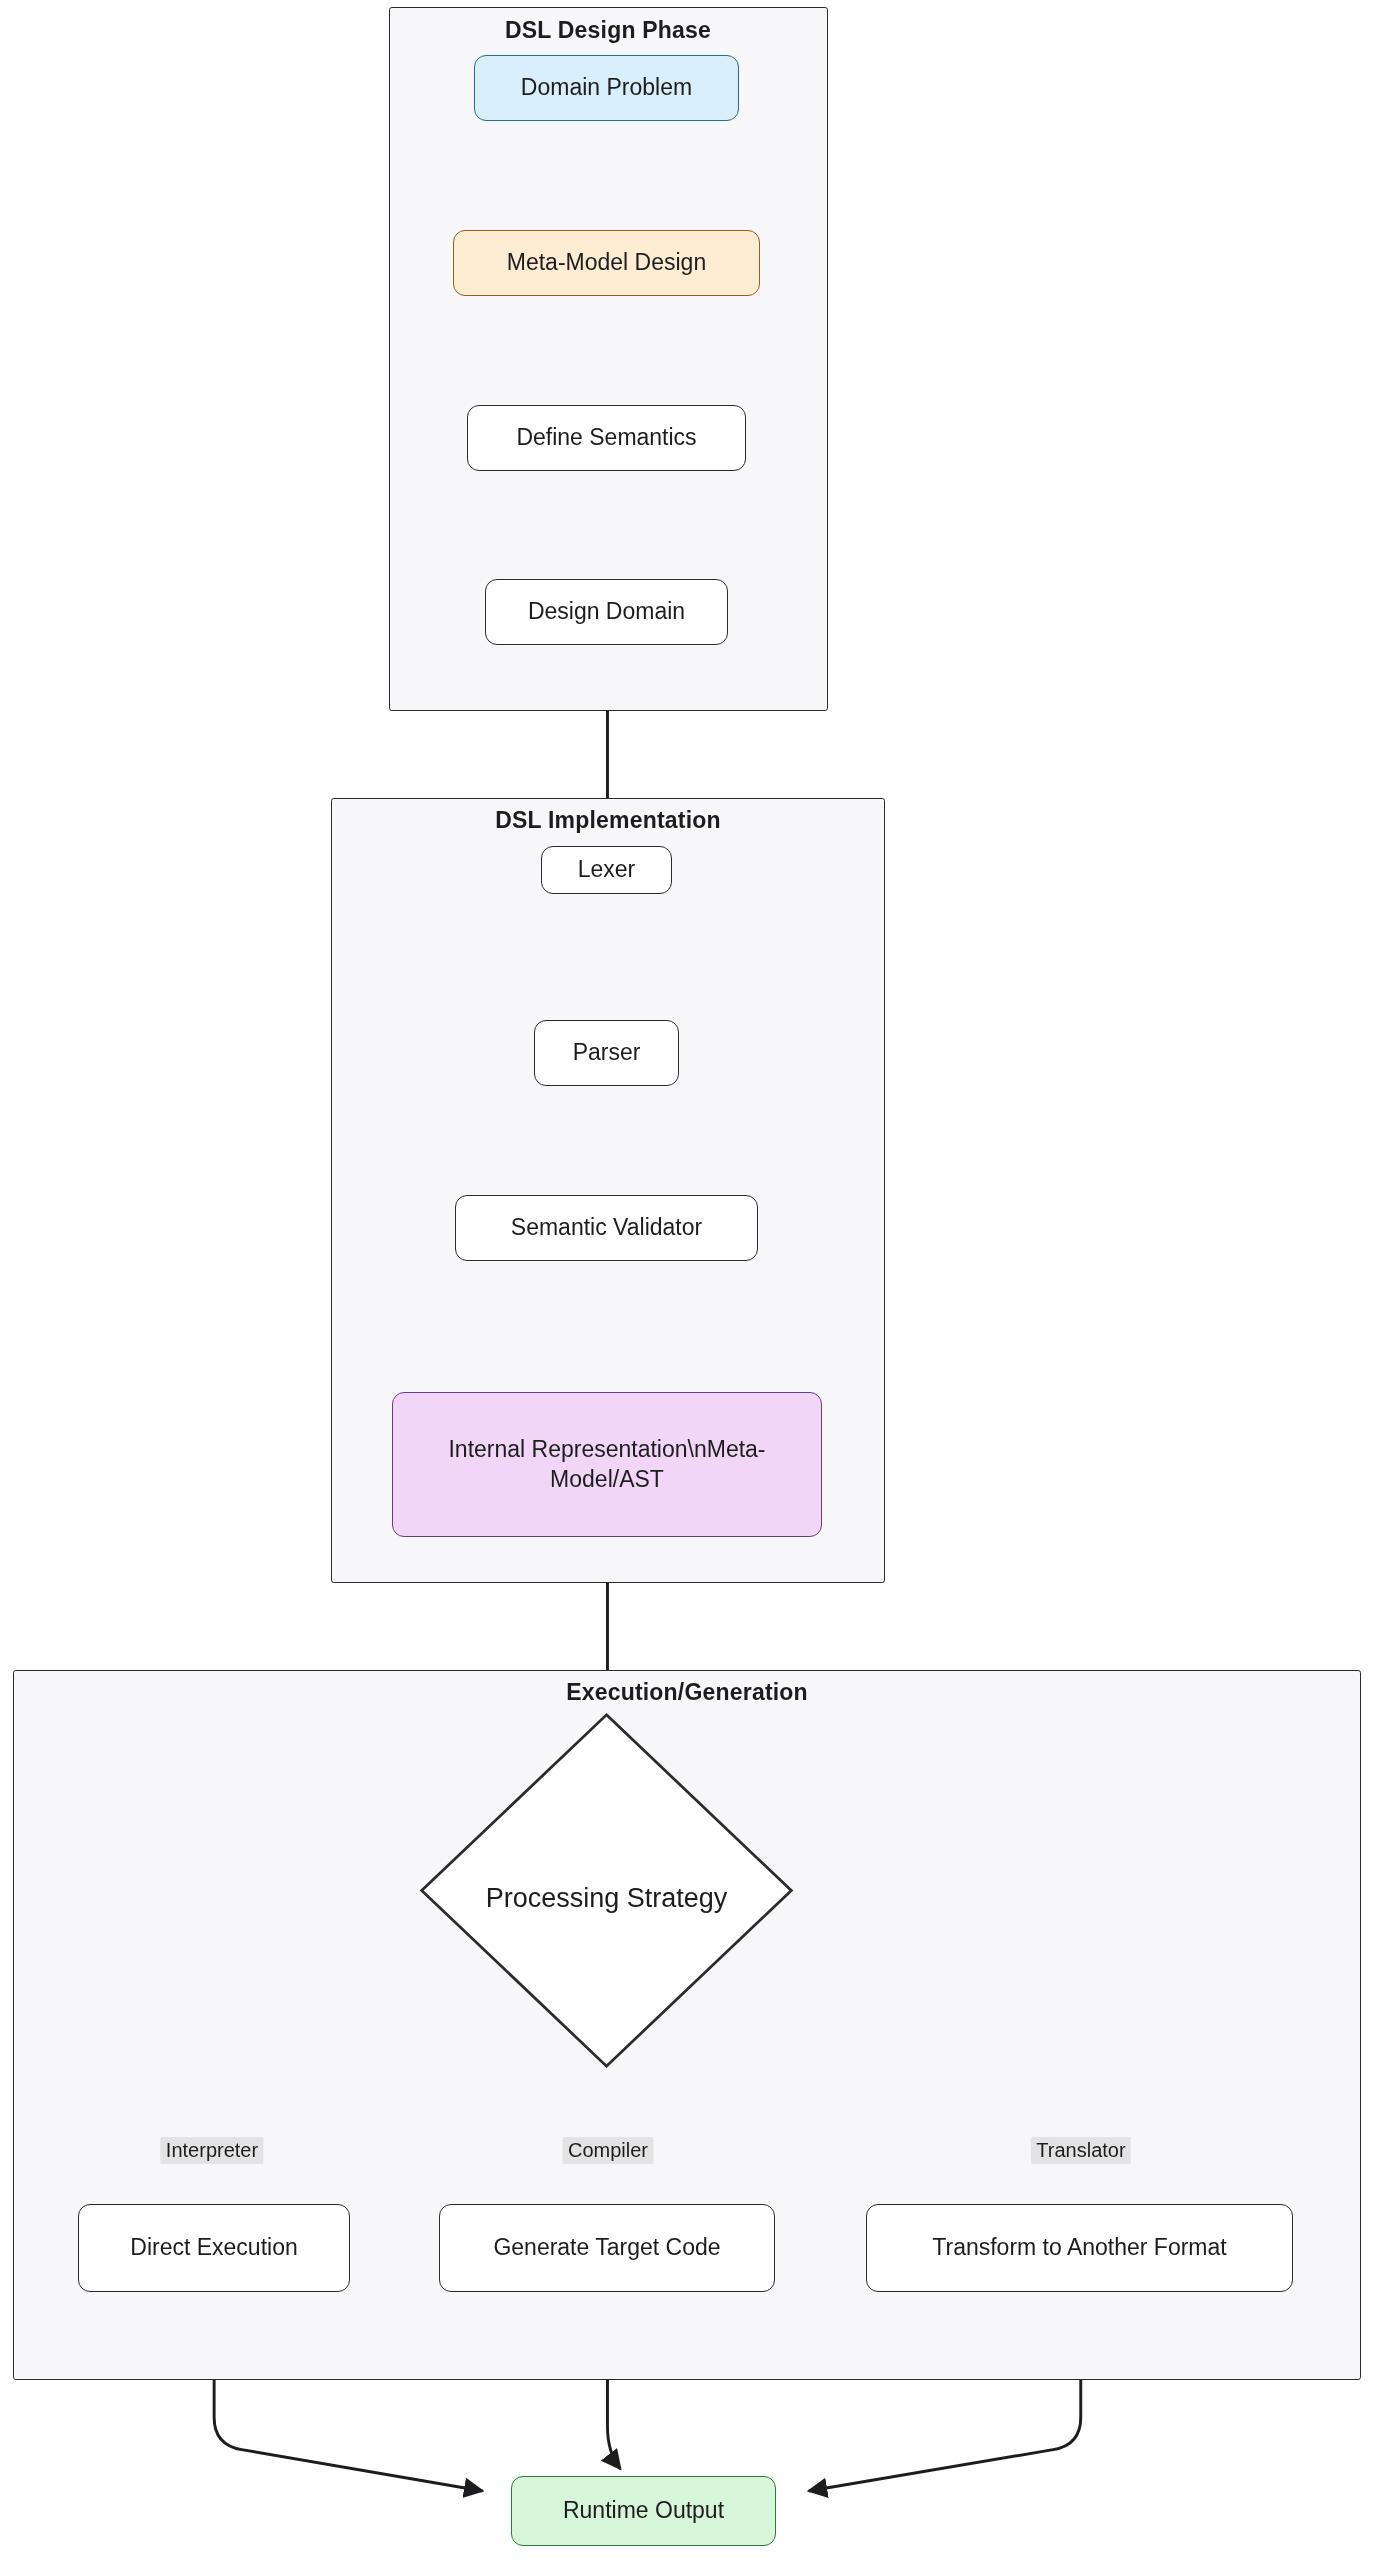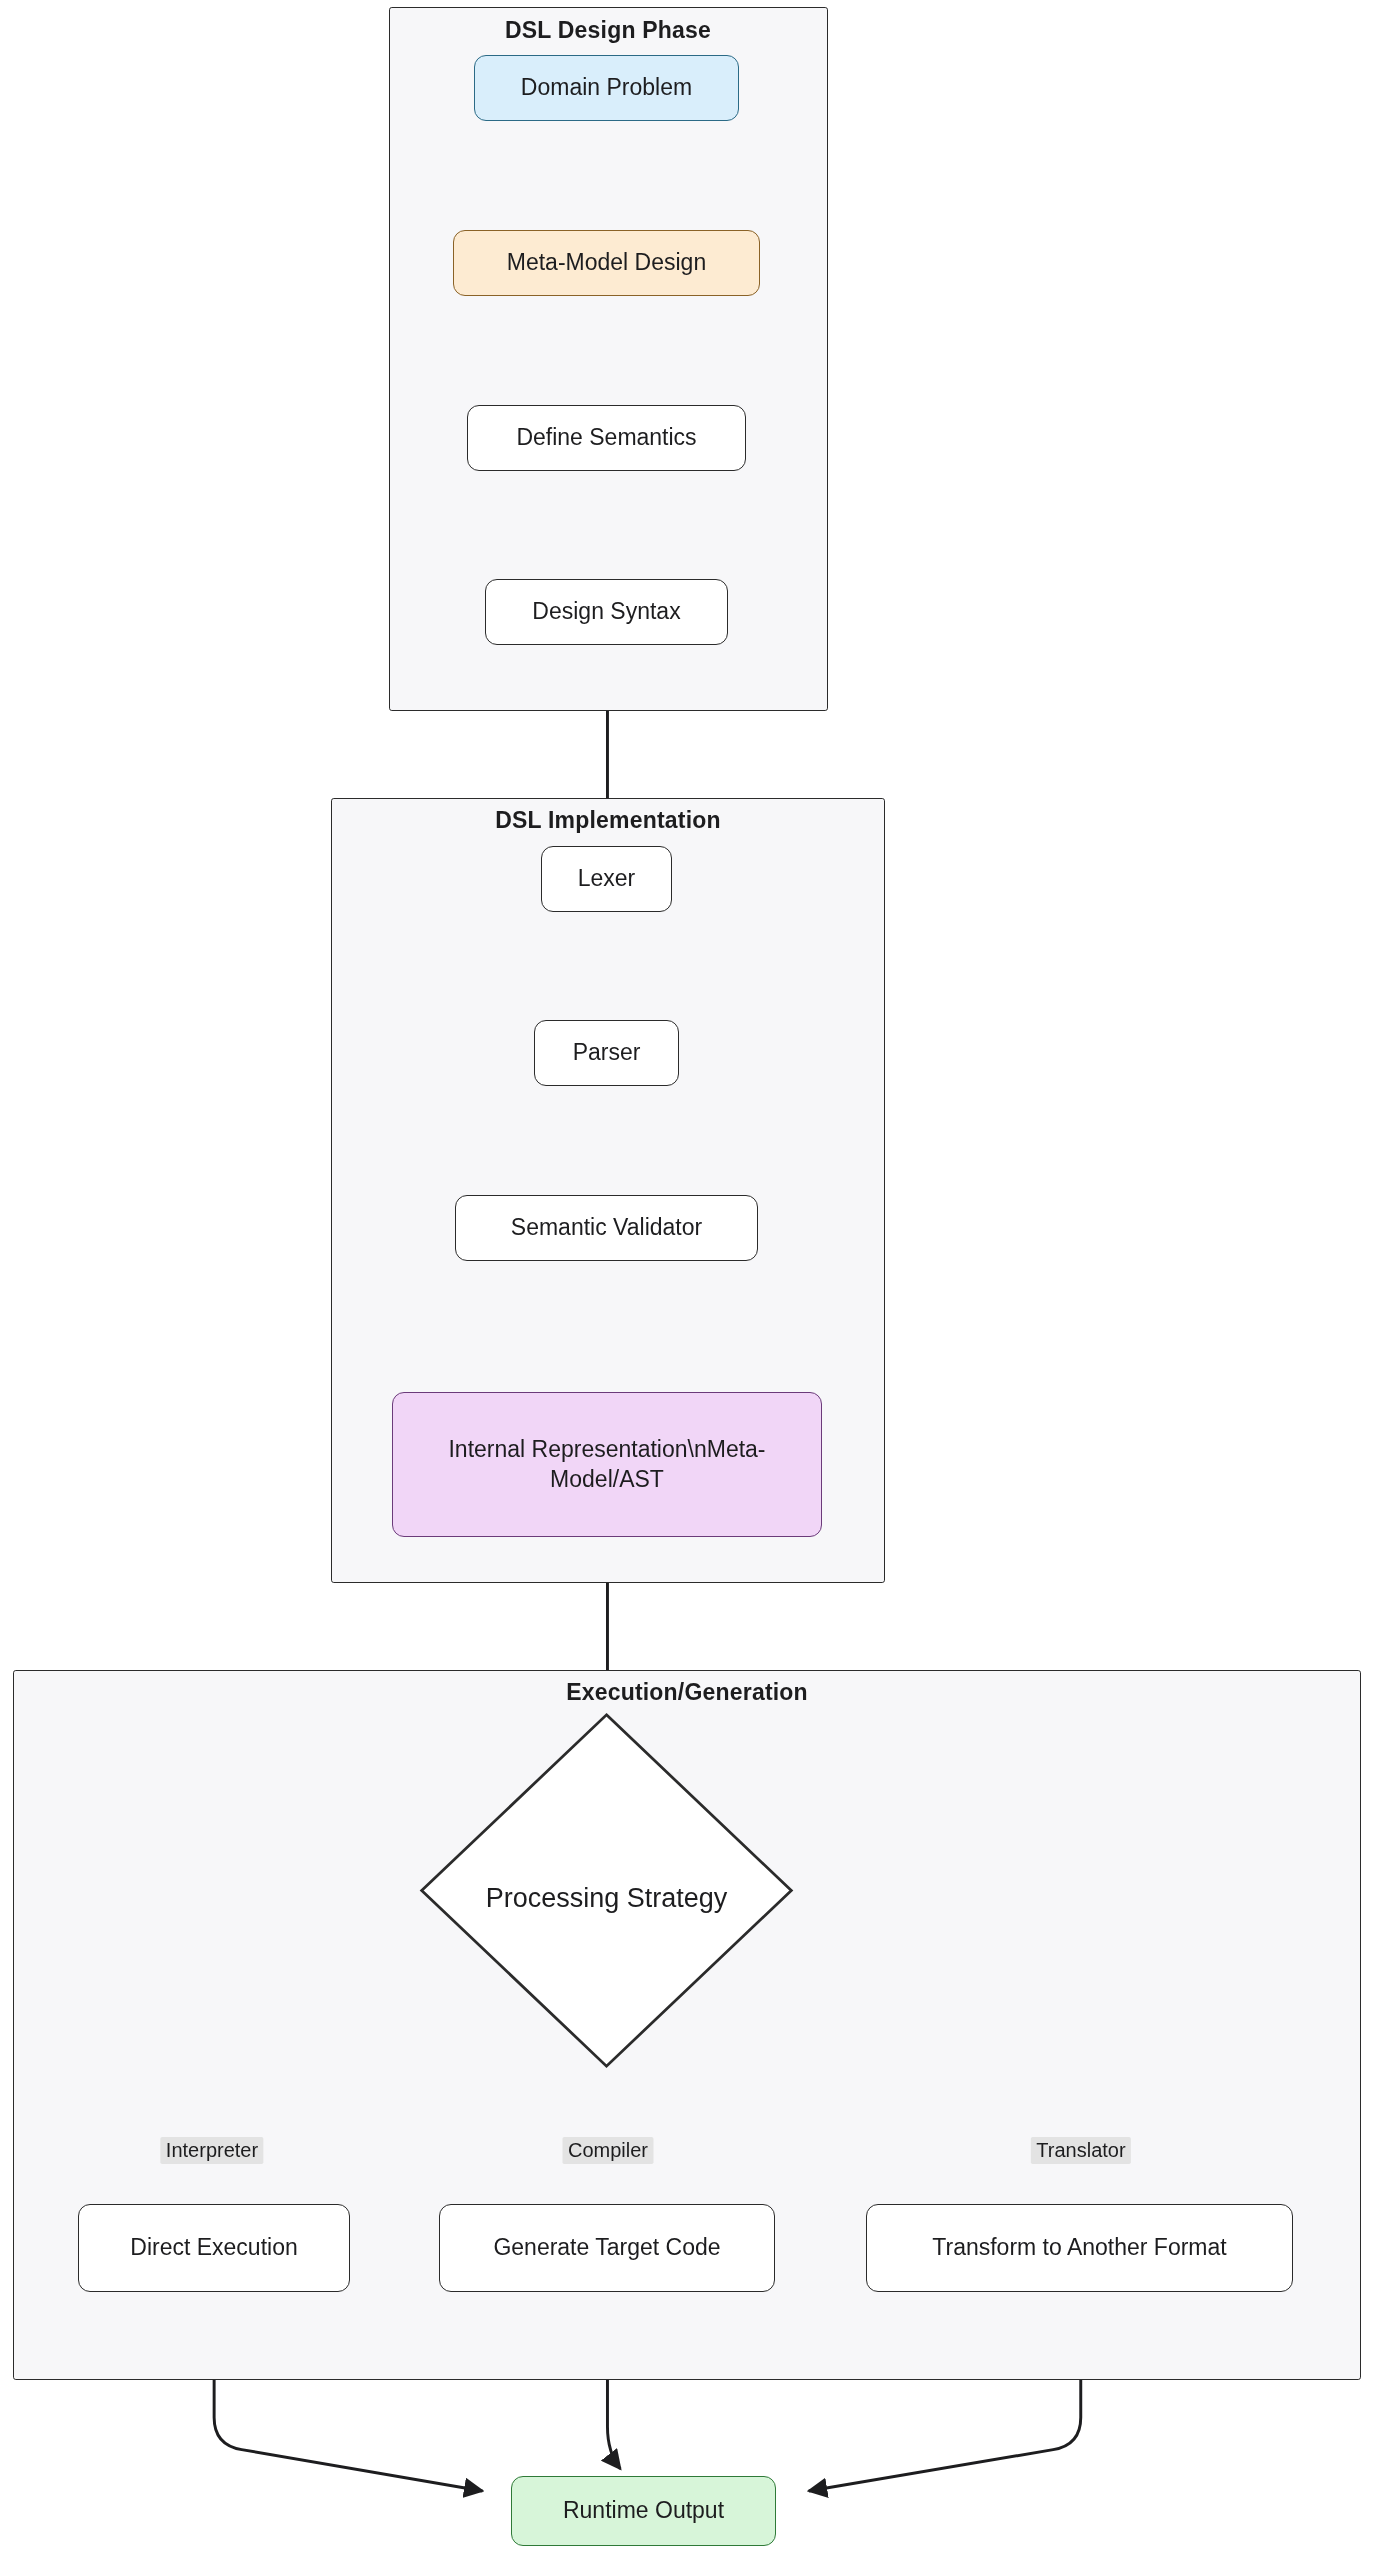"Design Syntax" div.node { text: Syntax -> Domain }
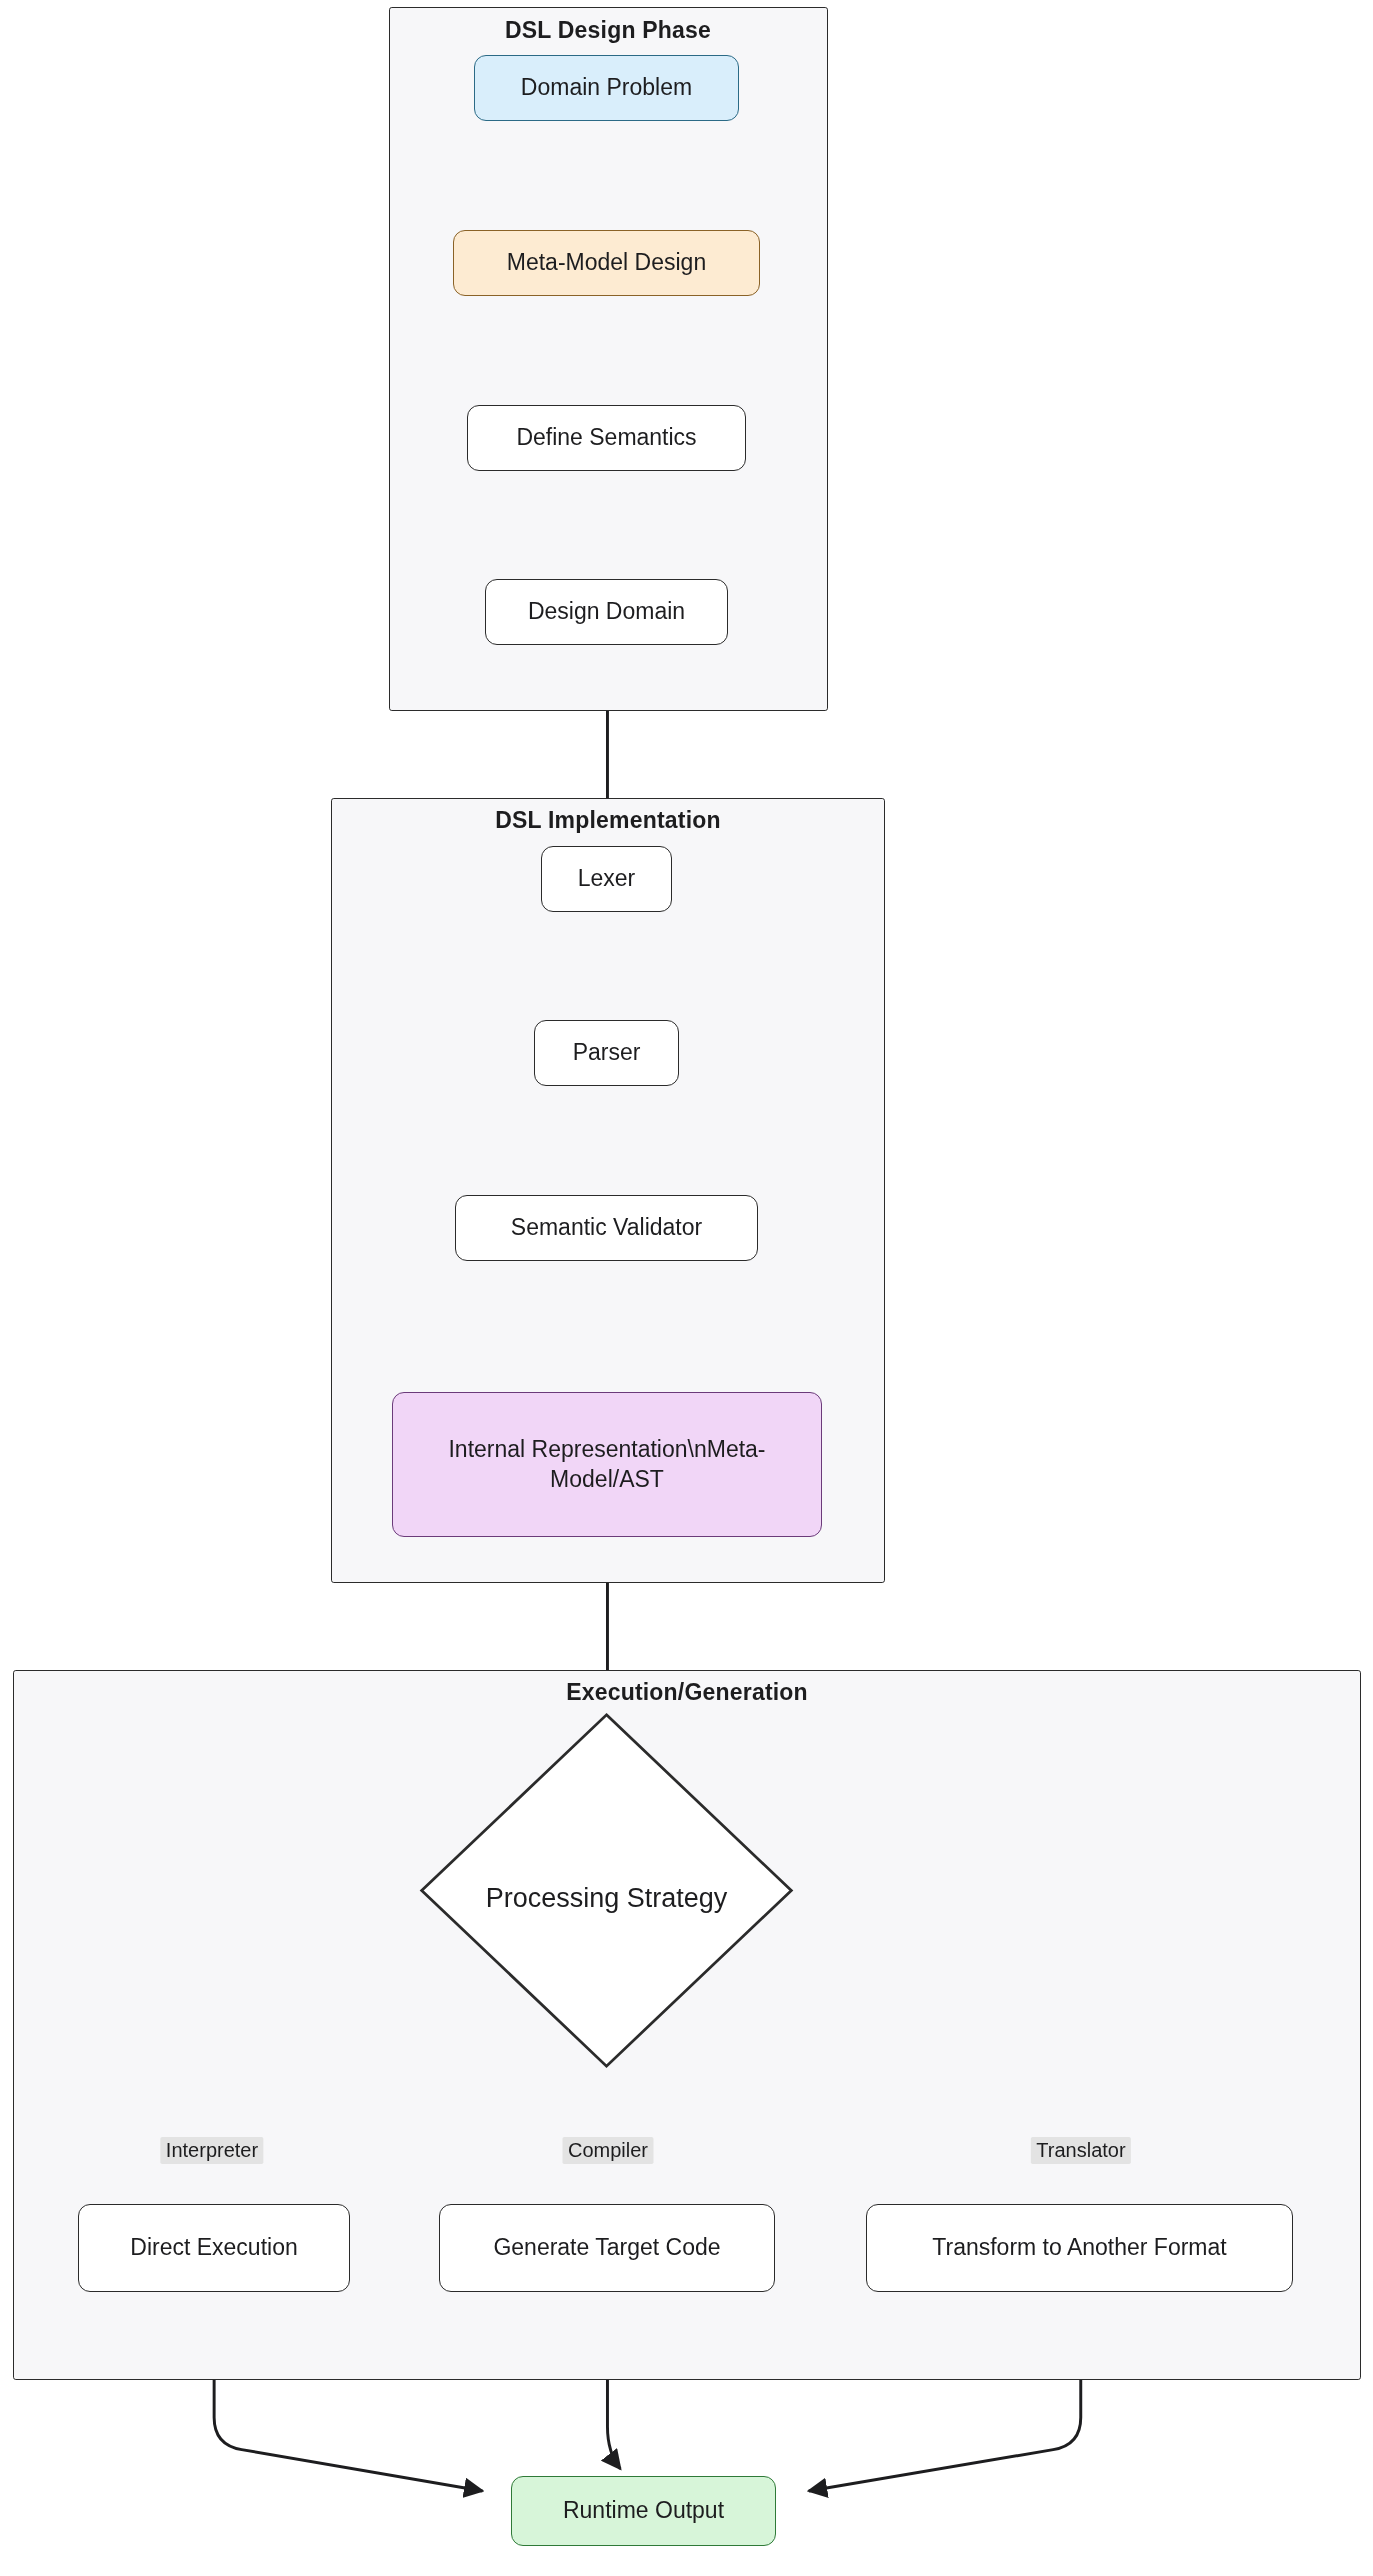"Lexer" div.node { height: 66px -> 48px }
